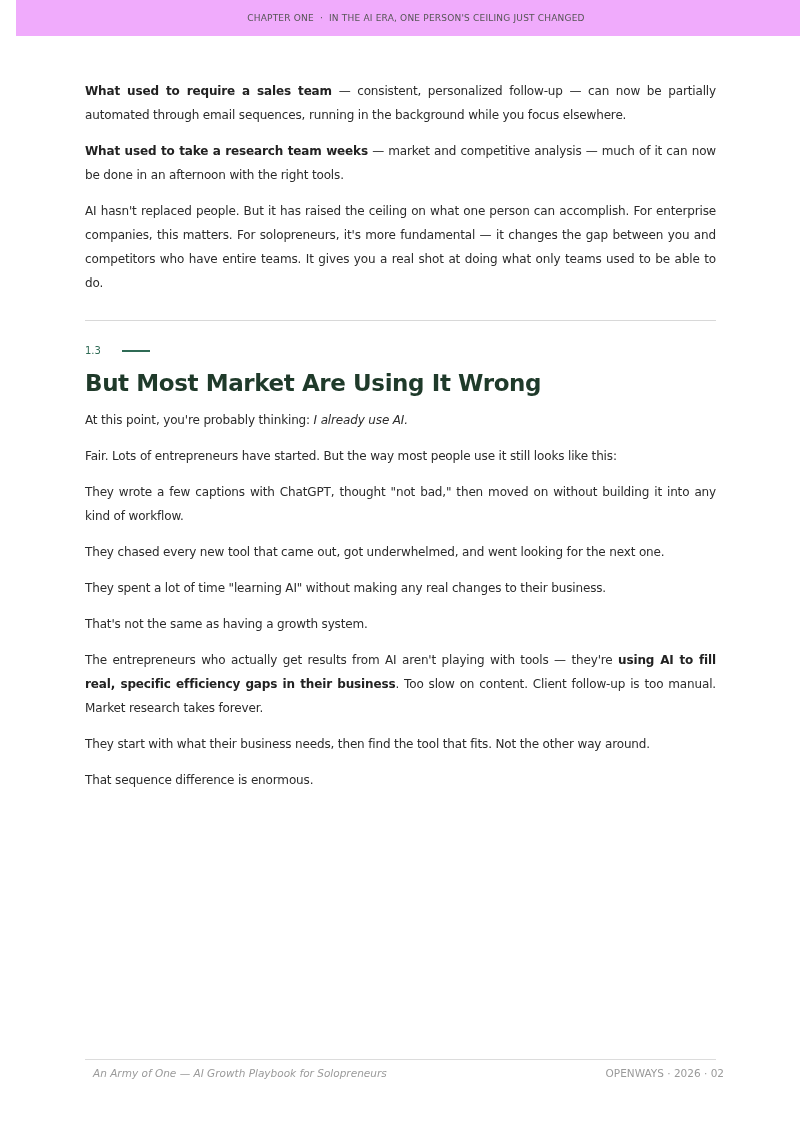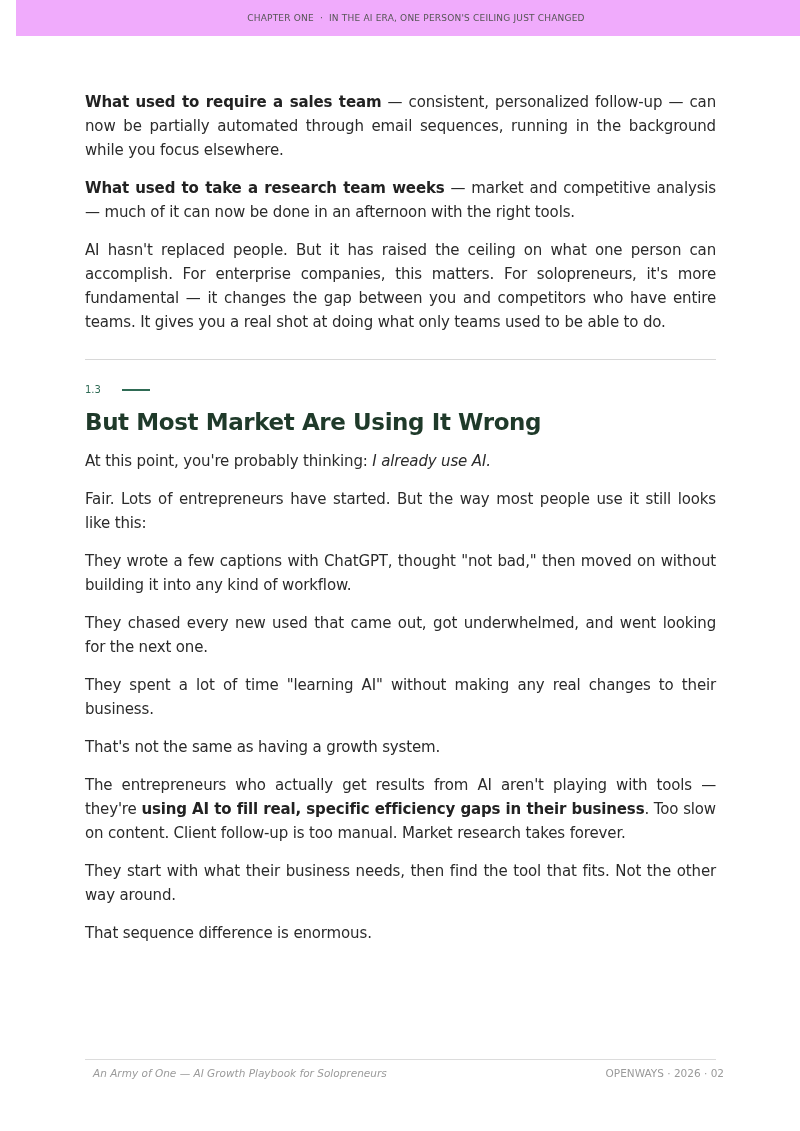"What used to require a" p { font-size: 15px -> 12px; margin: 14px 0 12px 0 -> 3px 0 12px 0 }
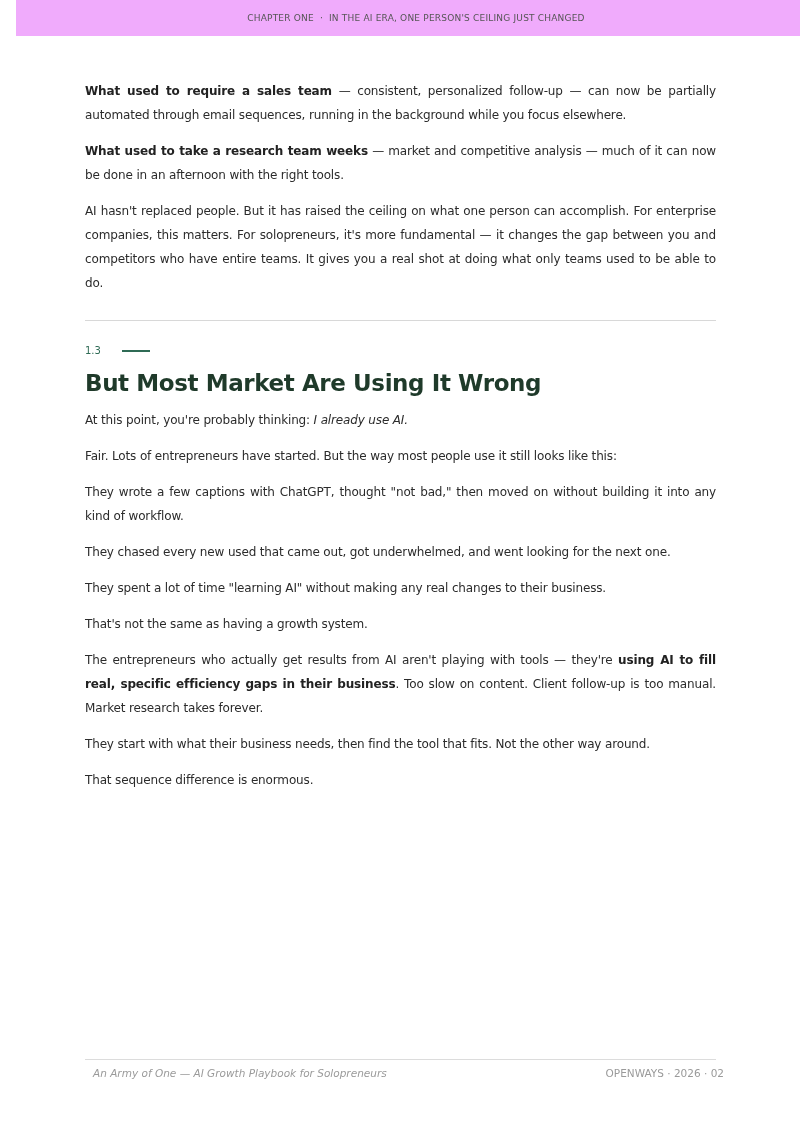"They chased every new used" p { text: used -> tool }
